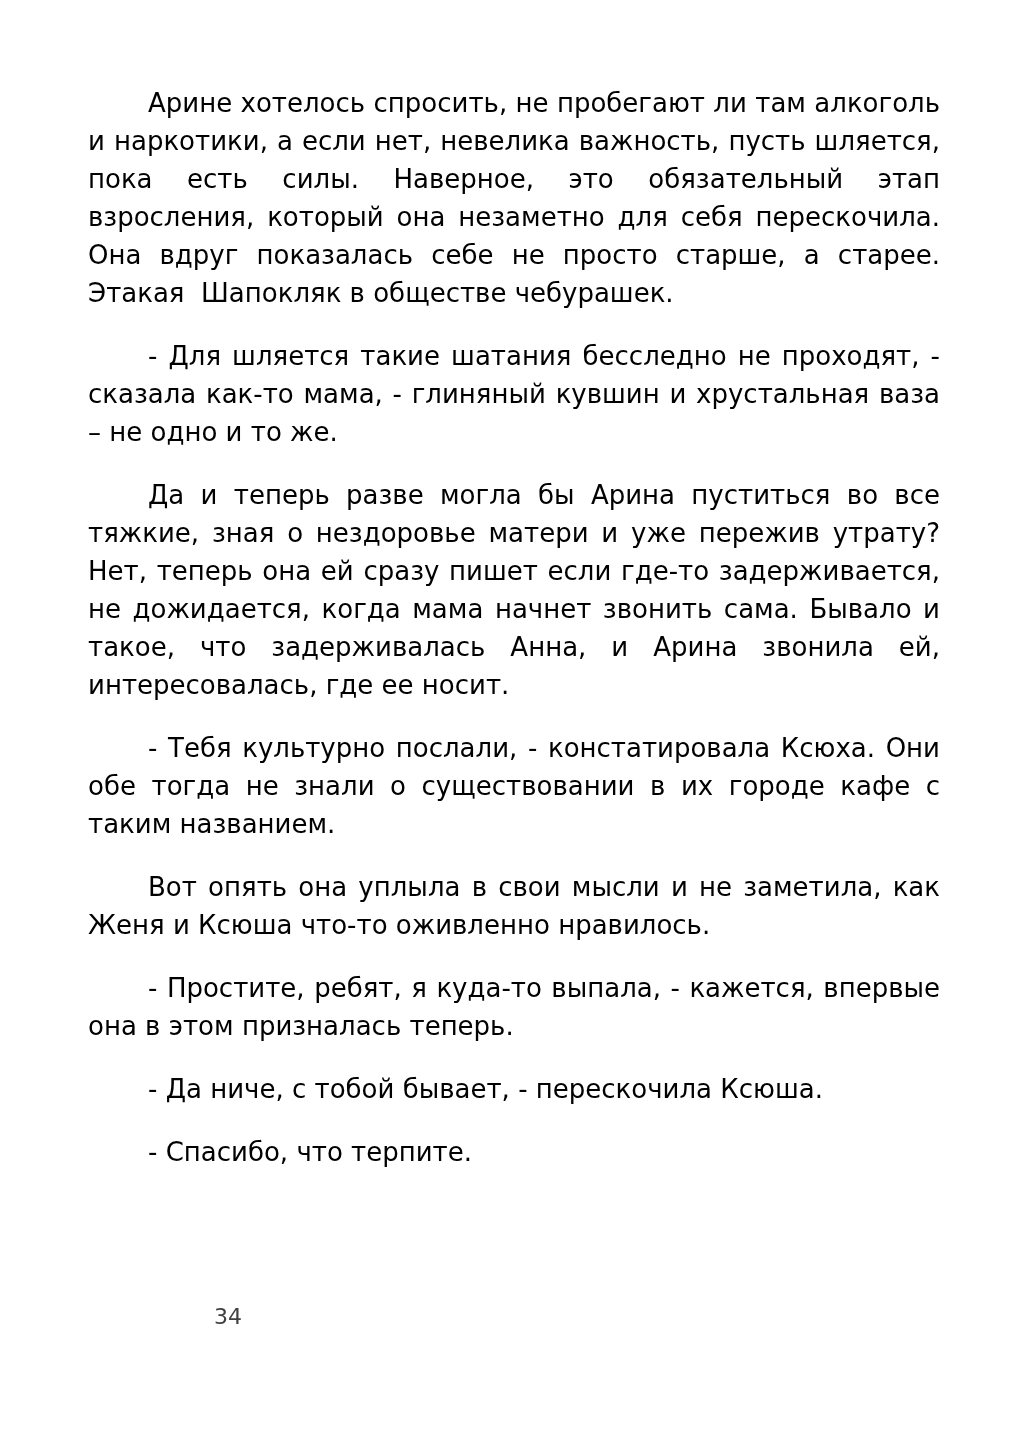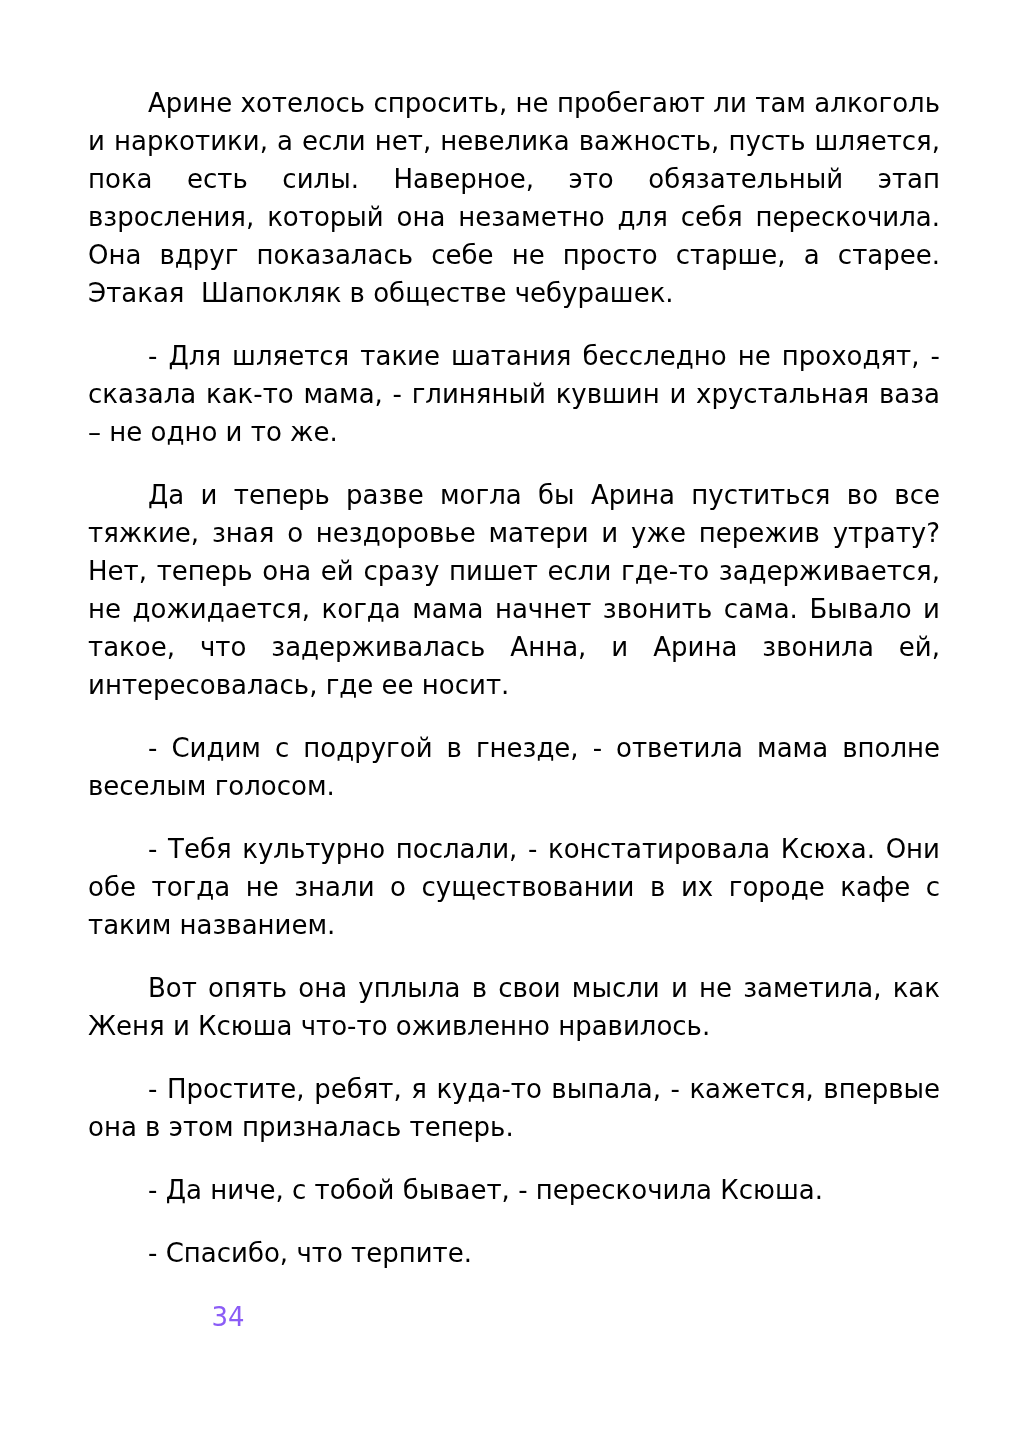"- Сидим с подругой в" p.para { html: <p>- Сидим с подругой в гнезде, - ответила мама вполне веселым голосом.</p> -> none }
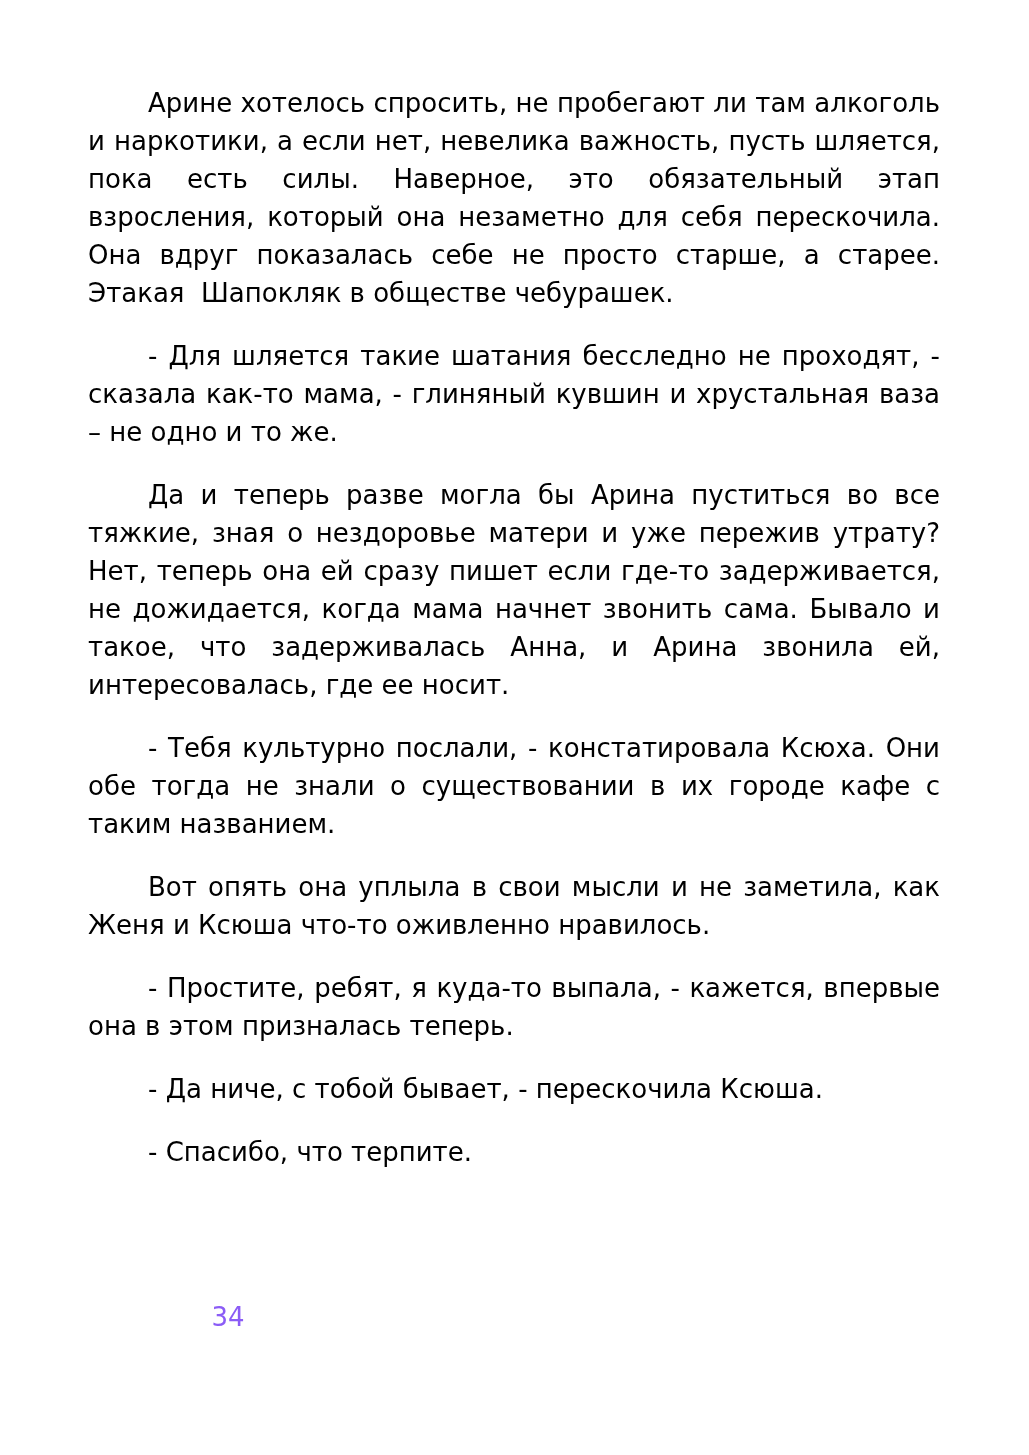"34" .page-number { color: #8b5cf6 -> #404040; font-size: 26px -> 22px }
